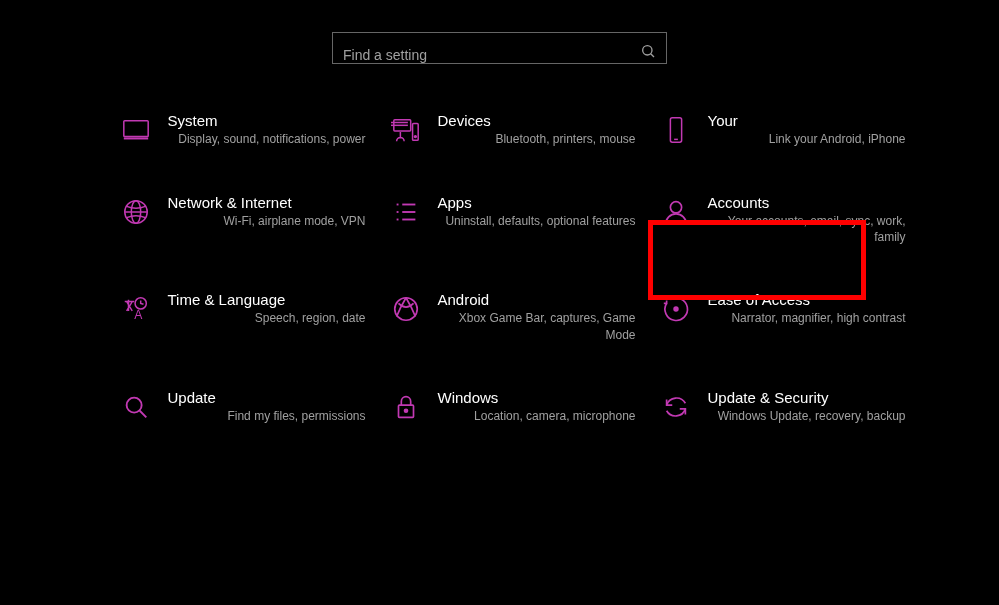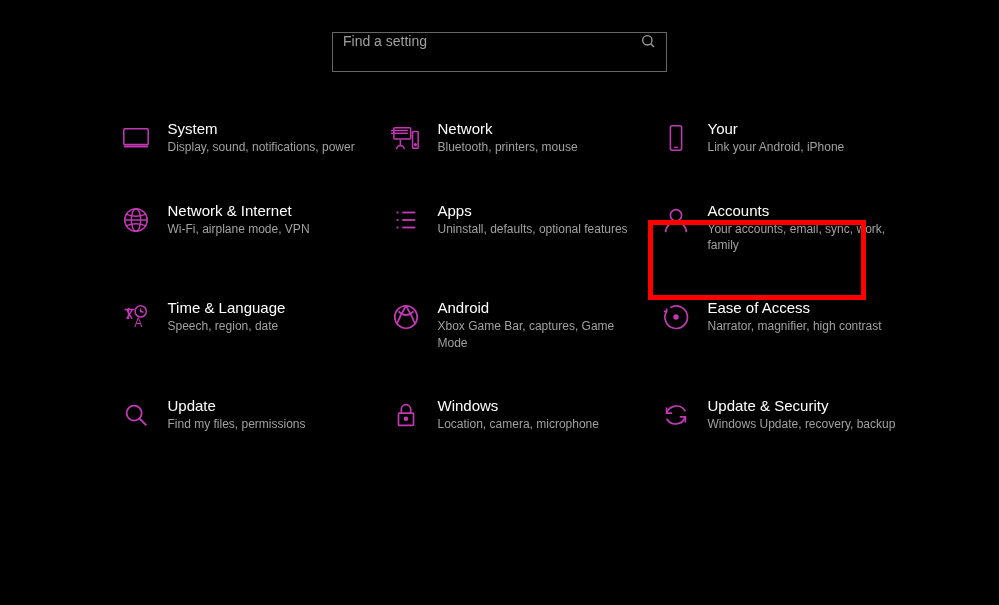"Find a setting" .search-box { align-items: flex-start -> flex-end; height: 40px -> 32px }
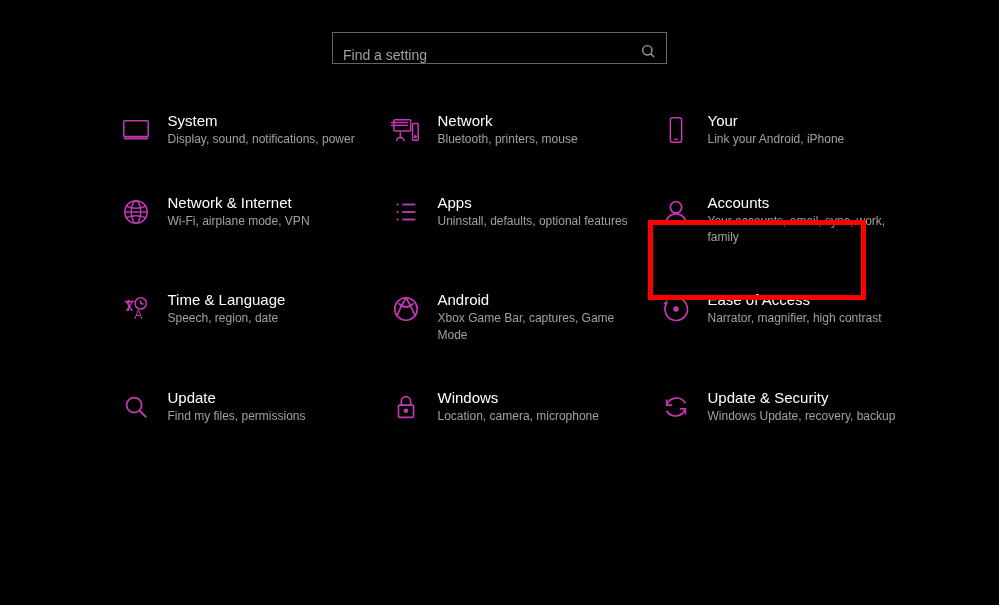"Network" div.tile-title { text: Network -> Devices }
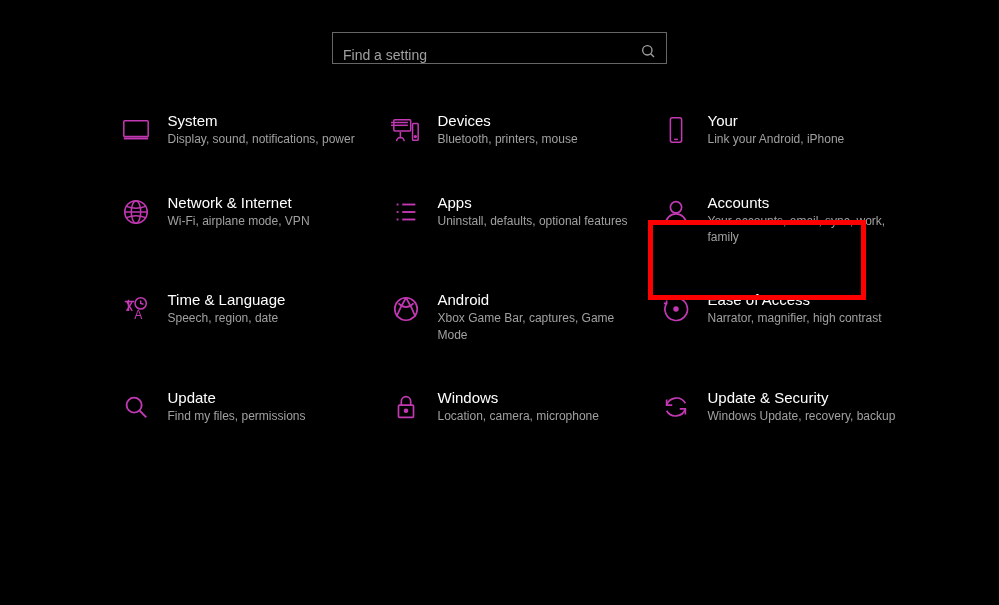"Display, sound, notifications, power" .tile-desc { text-align: none -> right }
